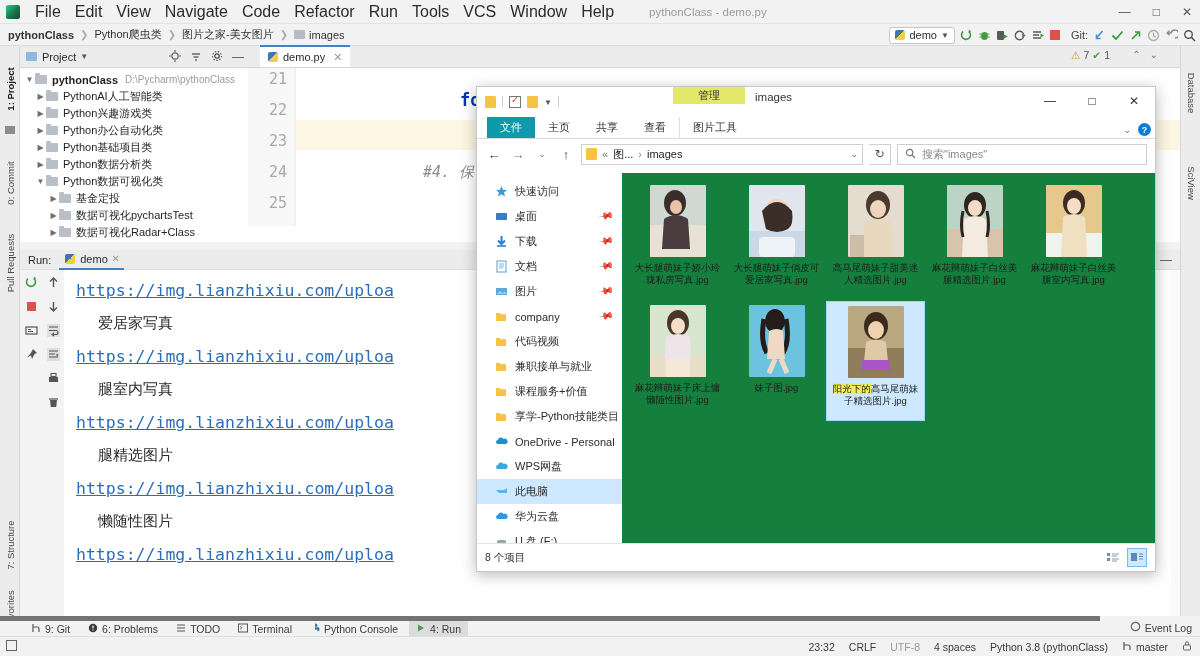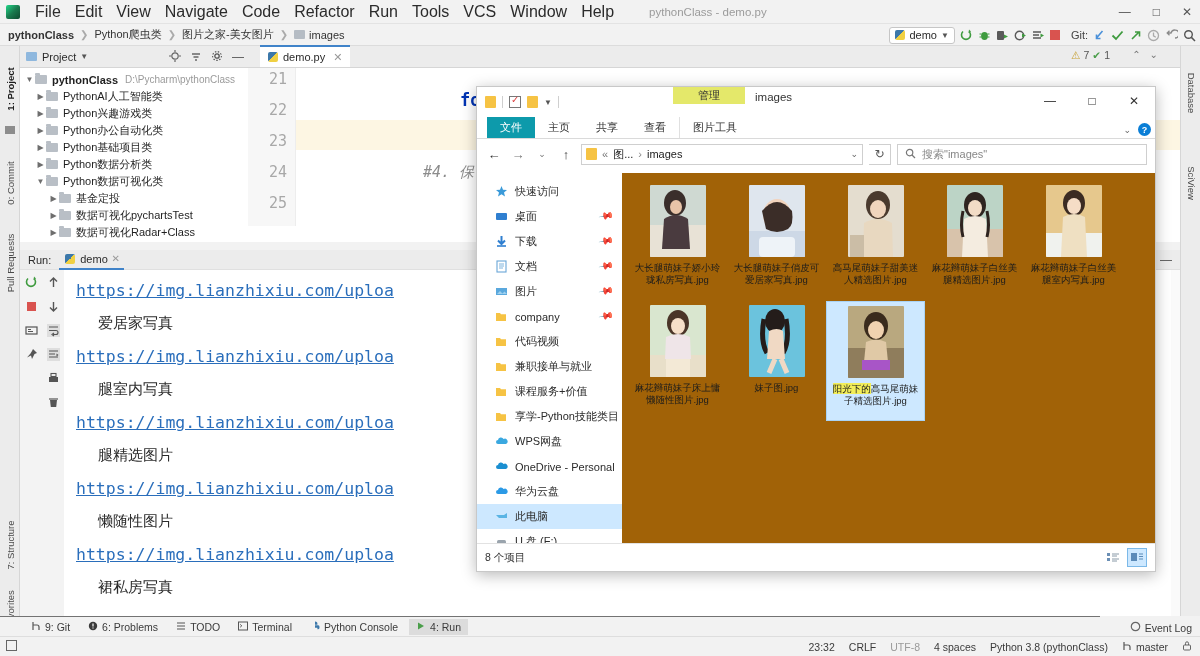"大长腿萌妹子娇小玲珑私房写真.jpg" .filespane { background: #a16207 -> #15803d }
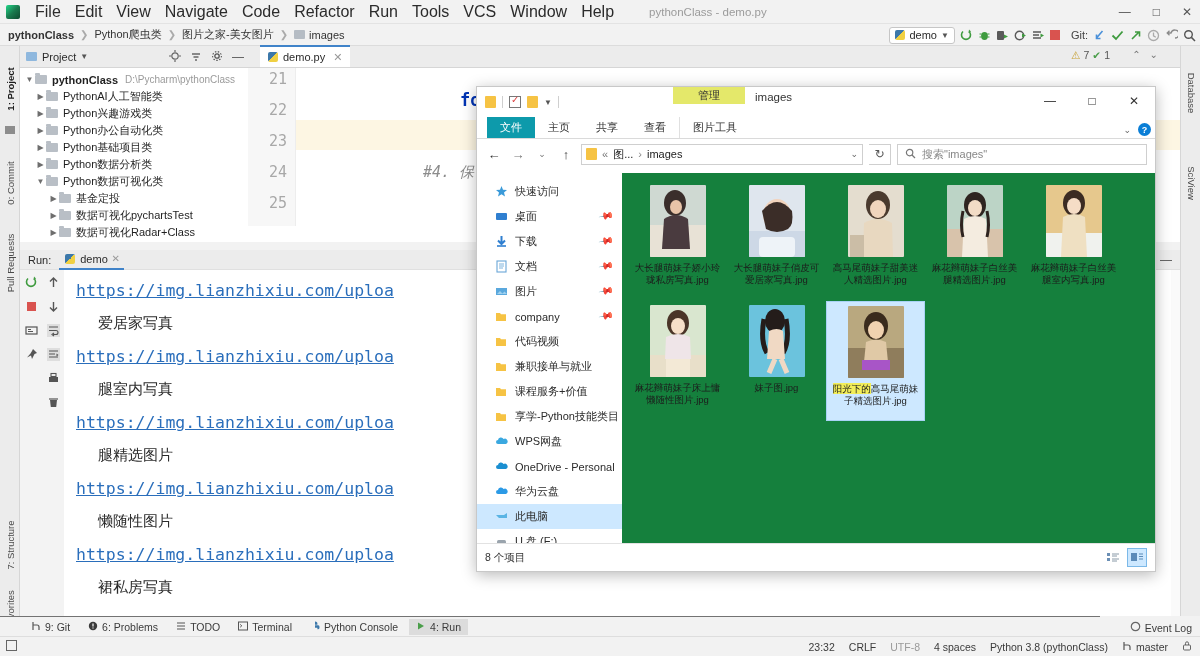"WPS网盘" div.nprow { order: before "OneDrive - Personal" -> after "OneDrive - Personal" }
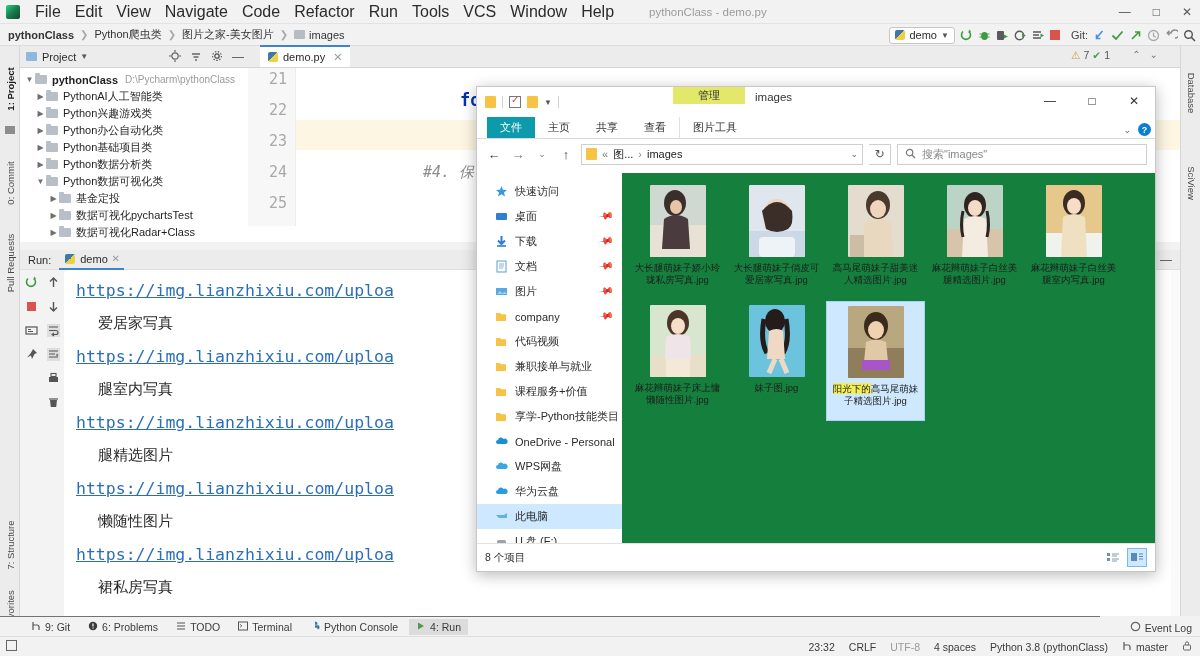"华为云盘" div.nprow { order: before "此电脑" -> after "此电脑" }
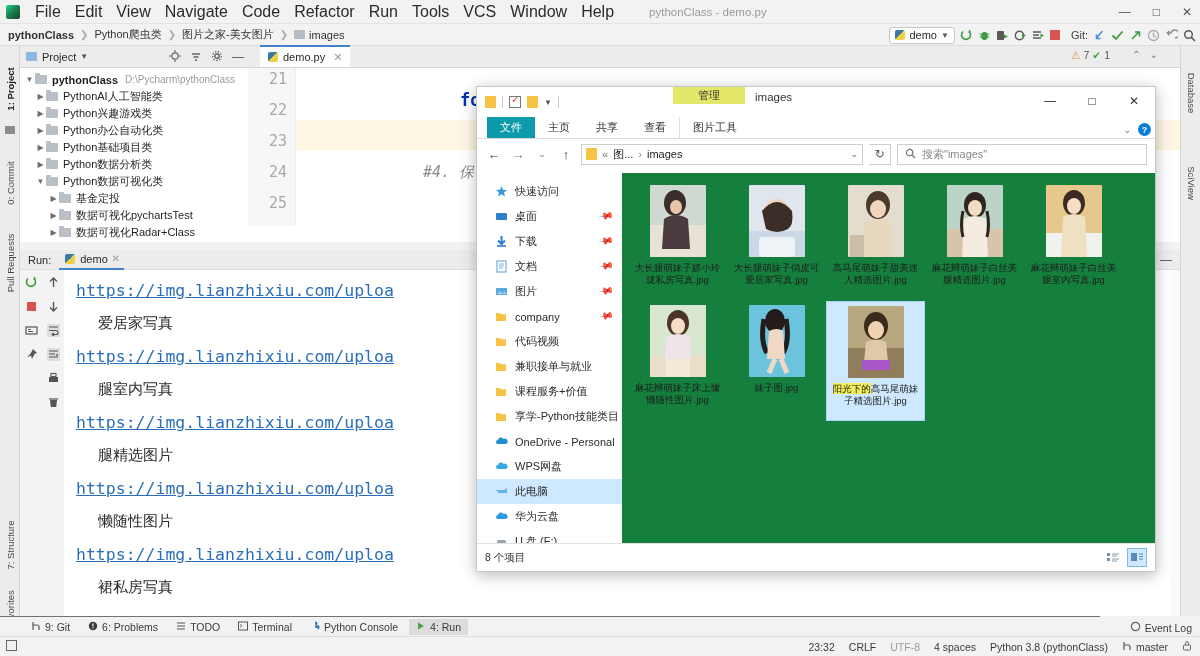"裙私房写真" div.cline { html: <div>裙私房写真</div> -> none }
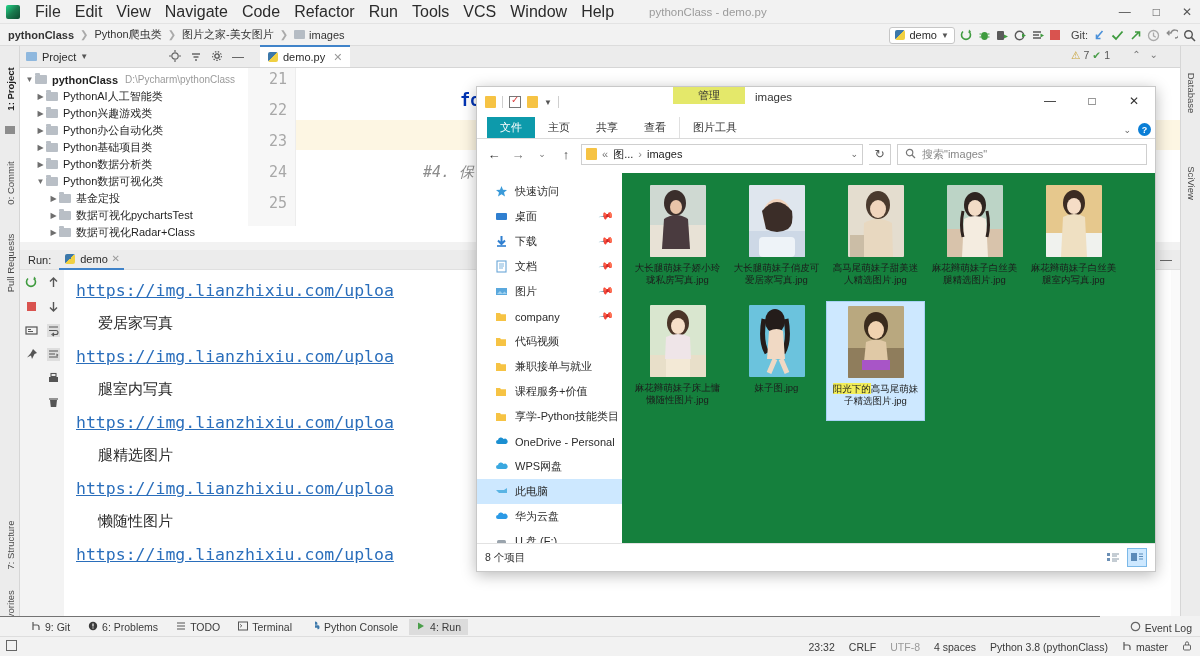"9: Git" .twbar { border-top: 1px solid #737373 -> 5px solid #737373 }
